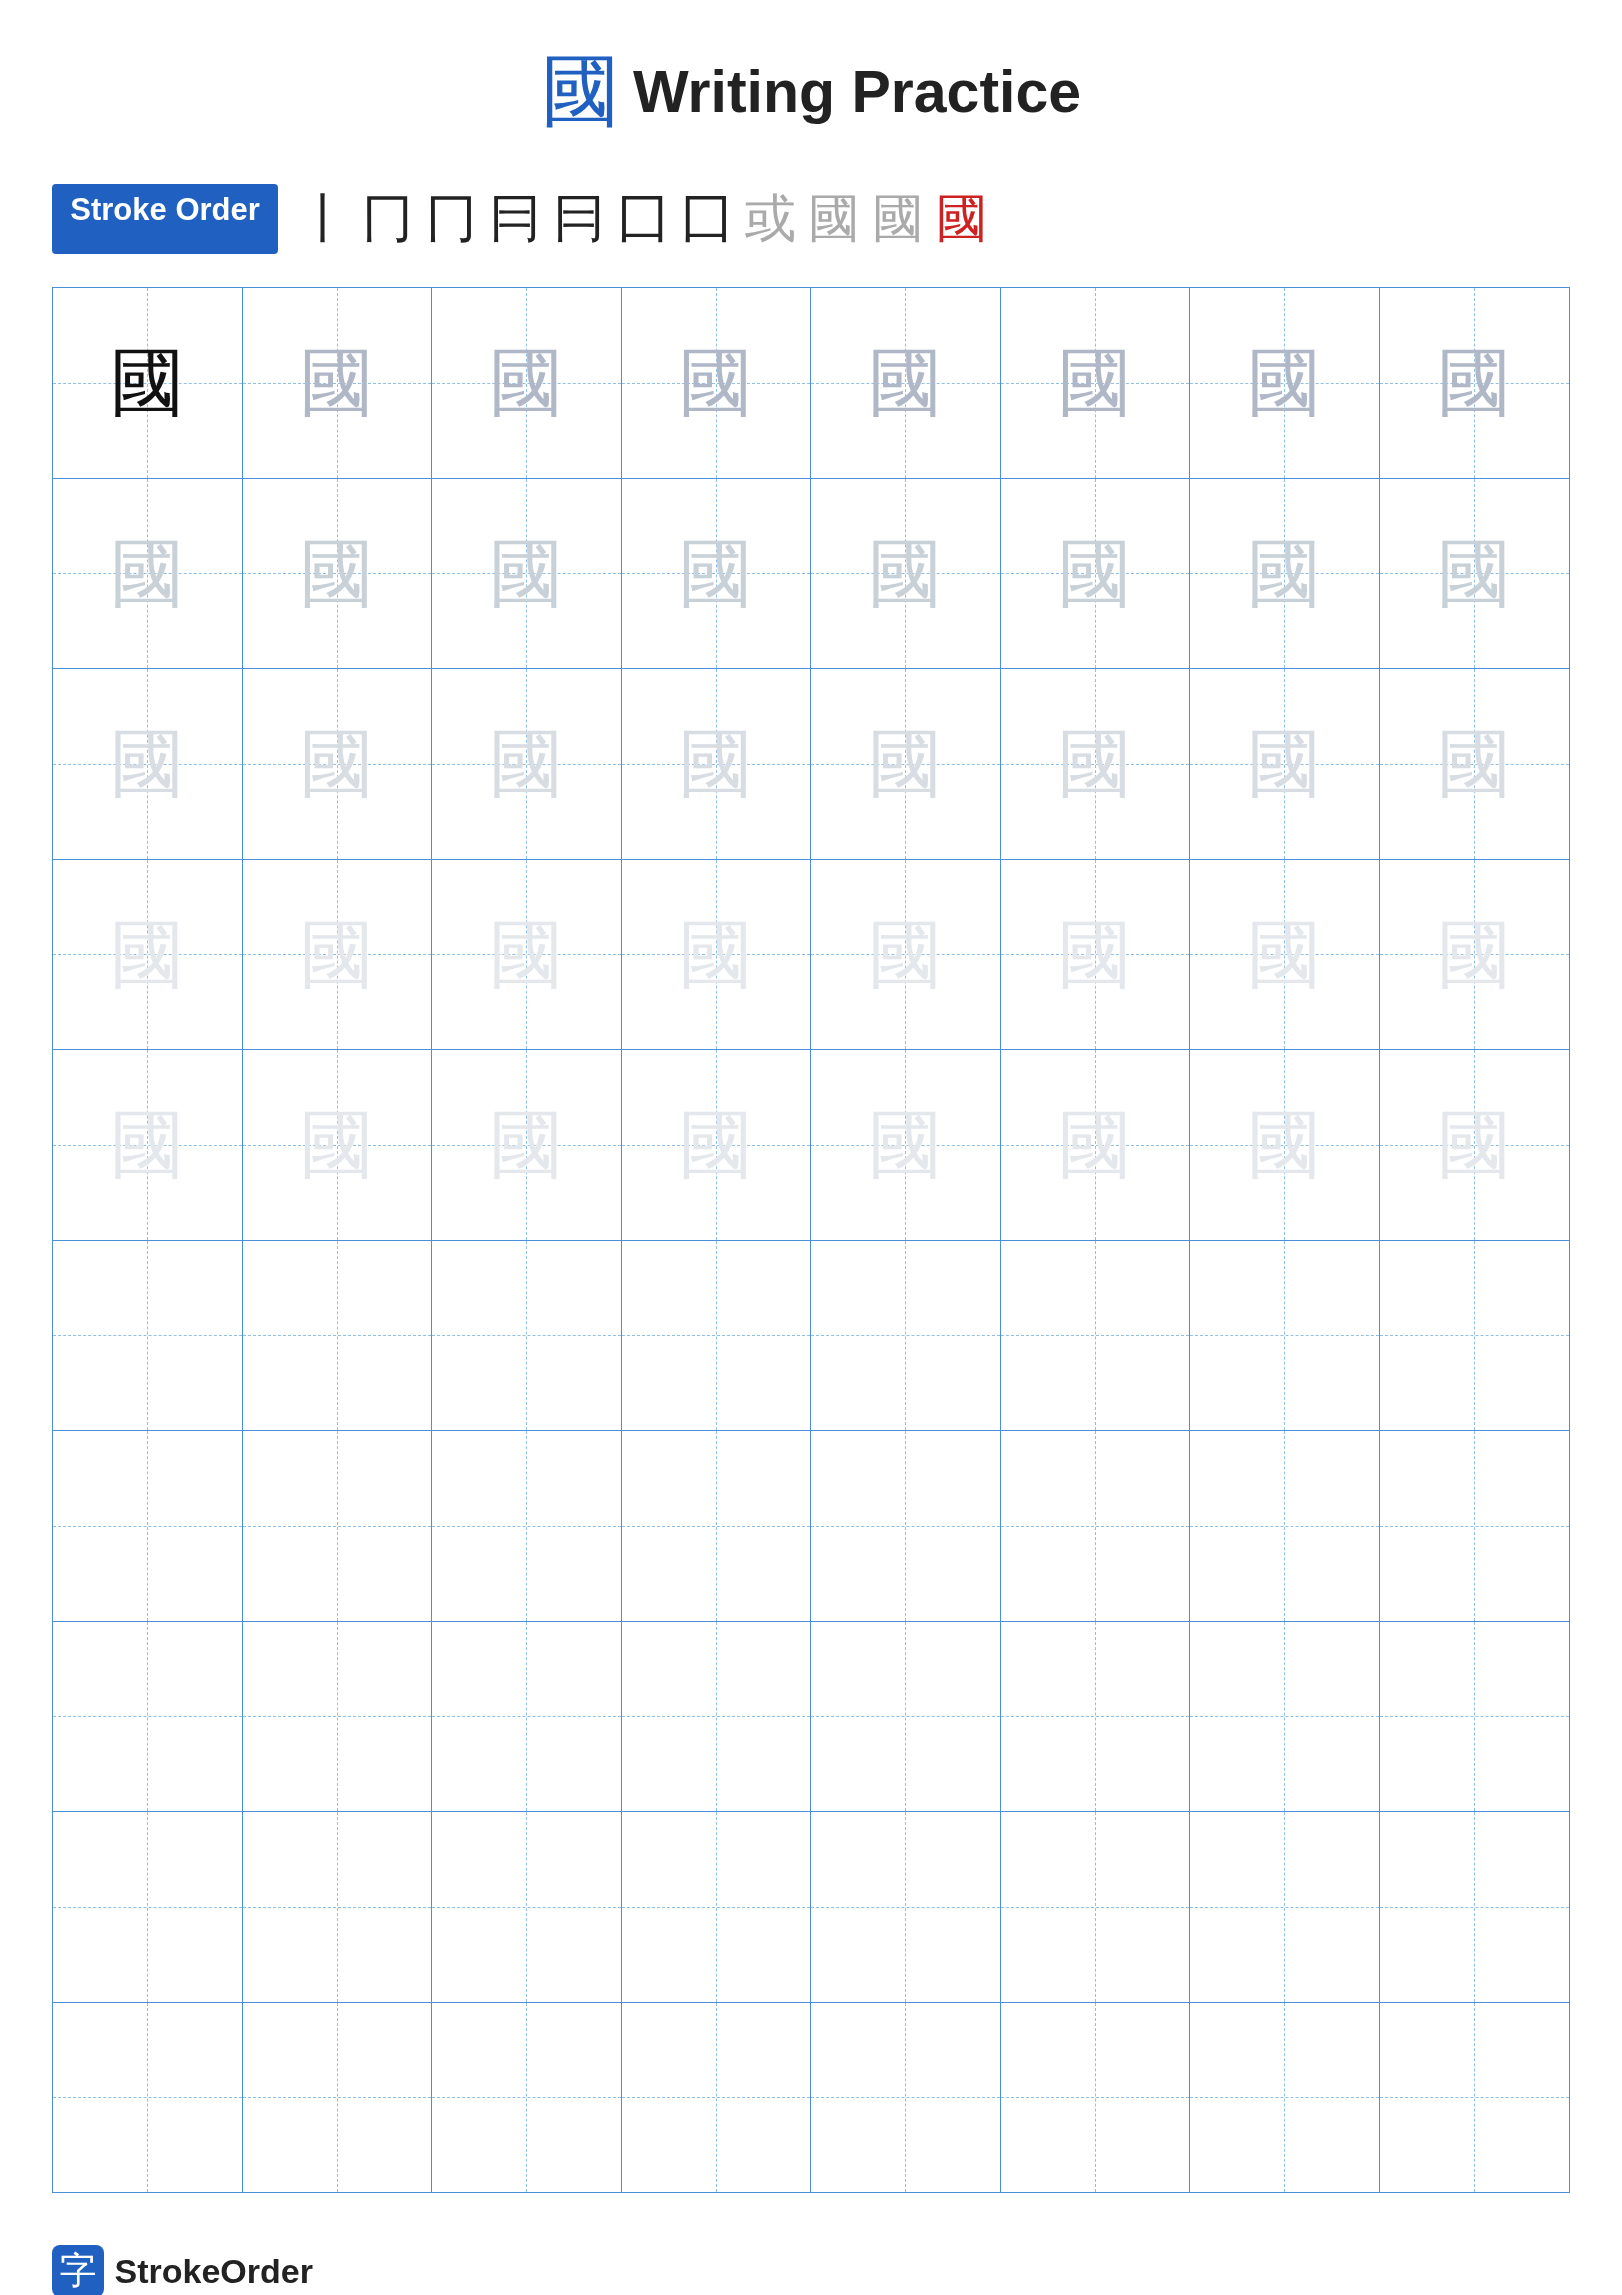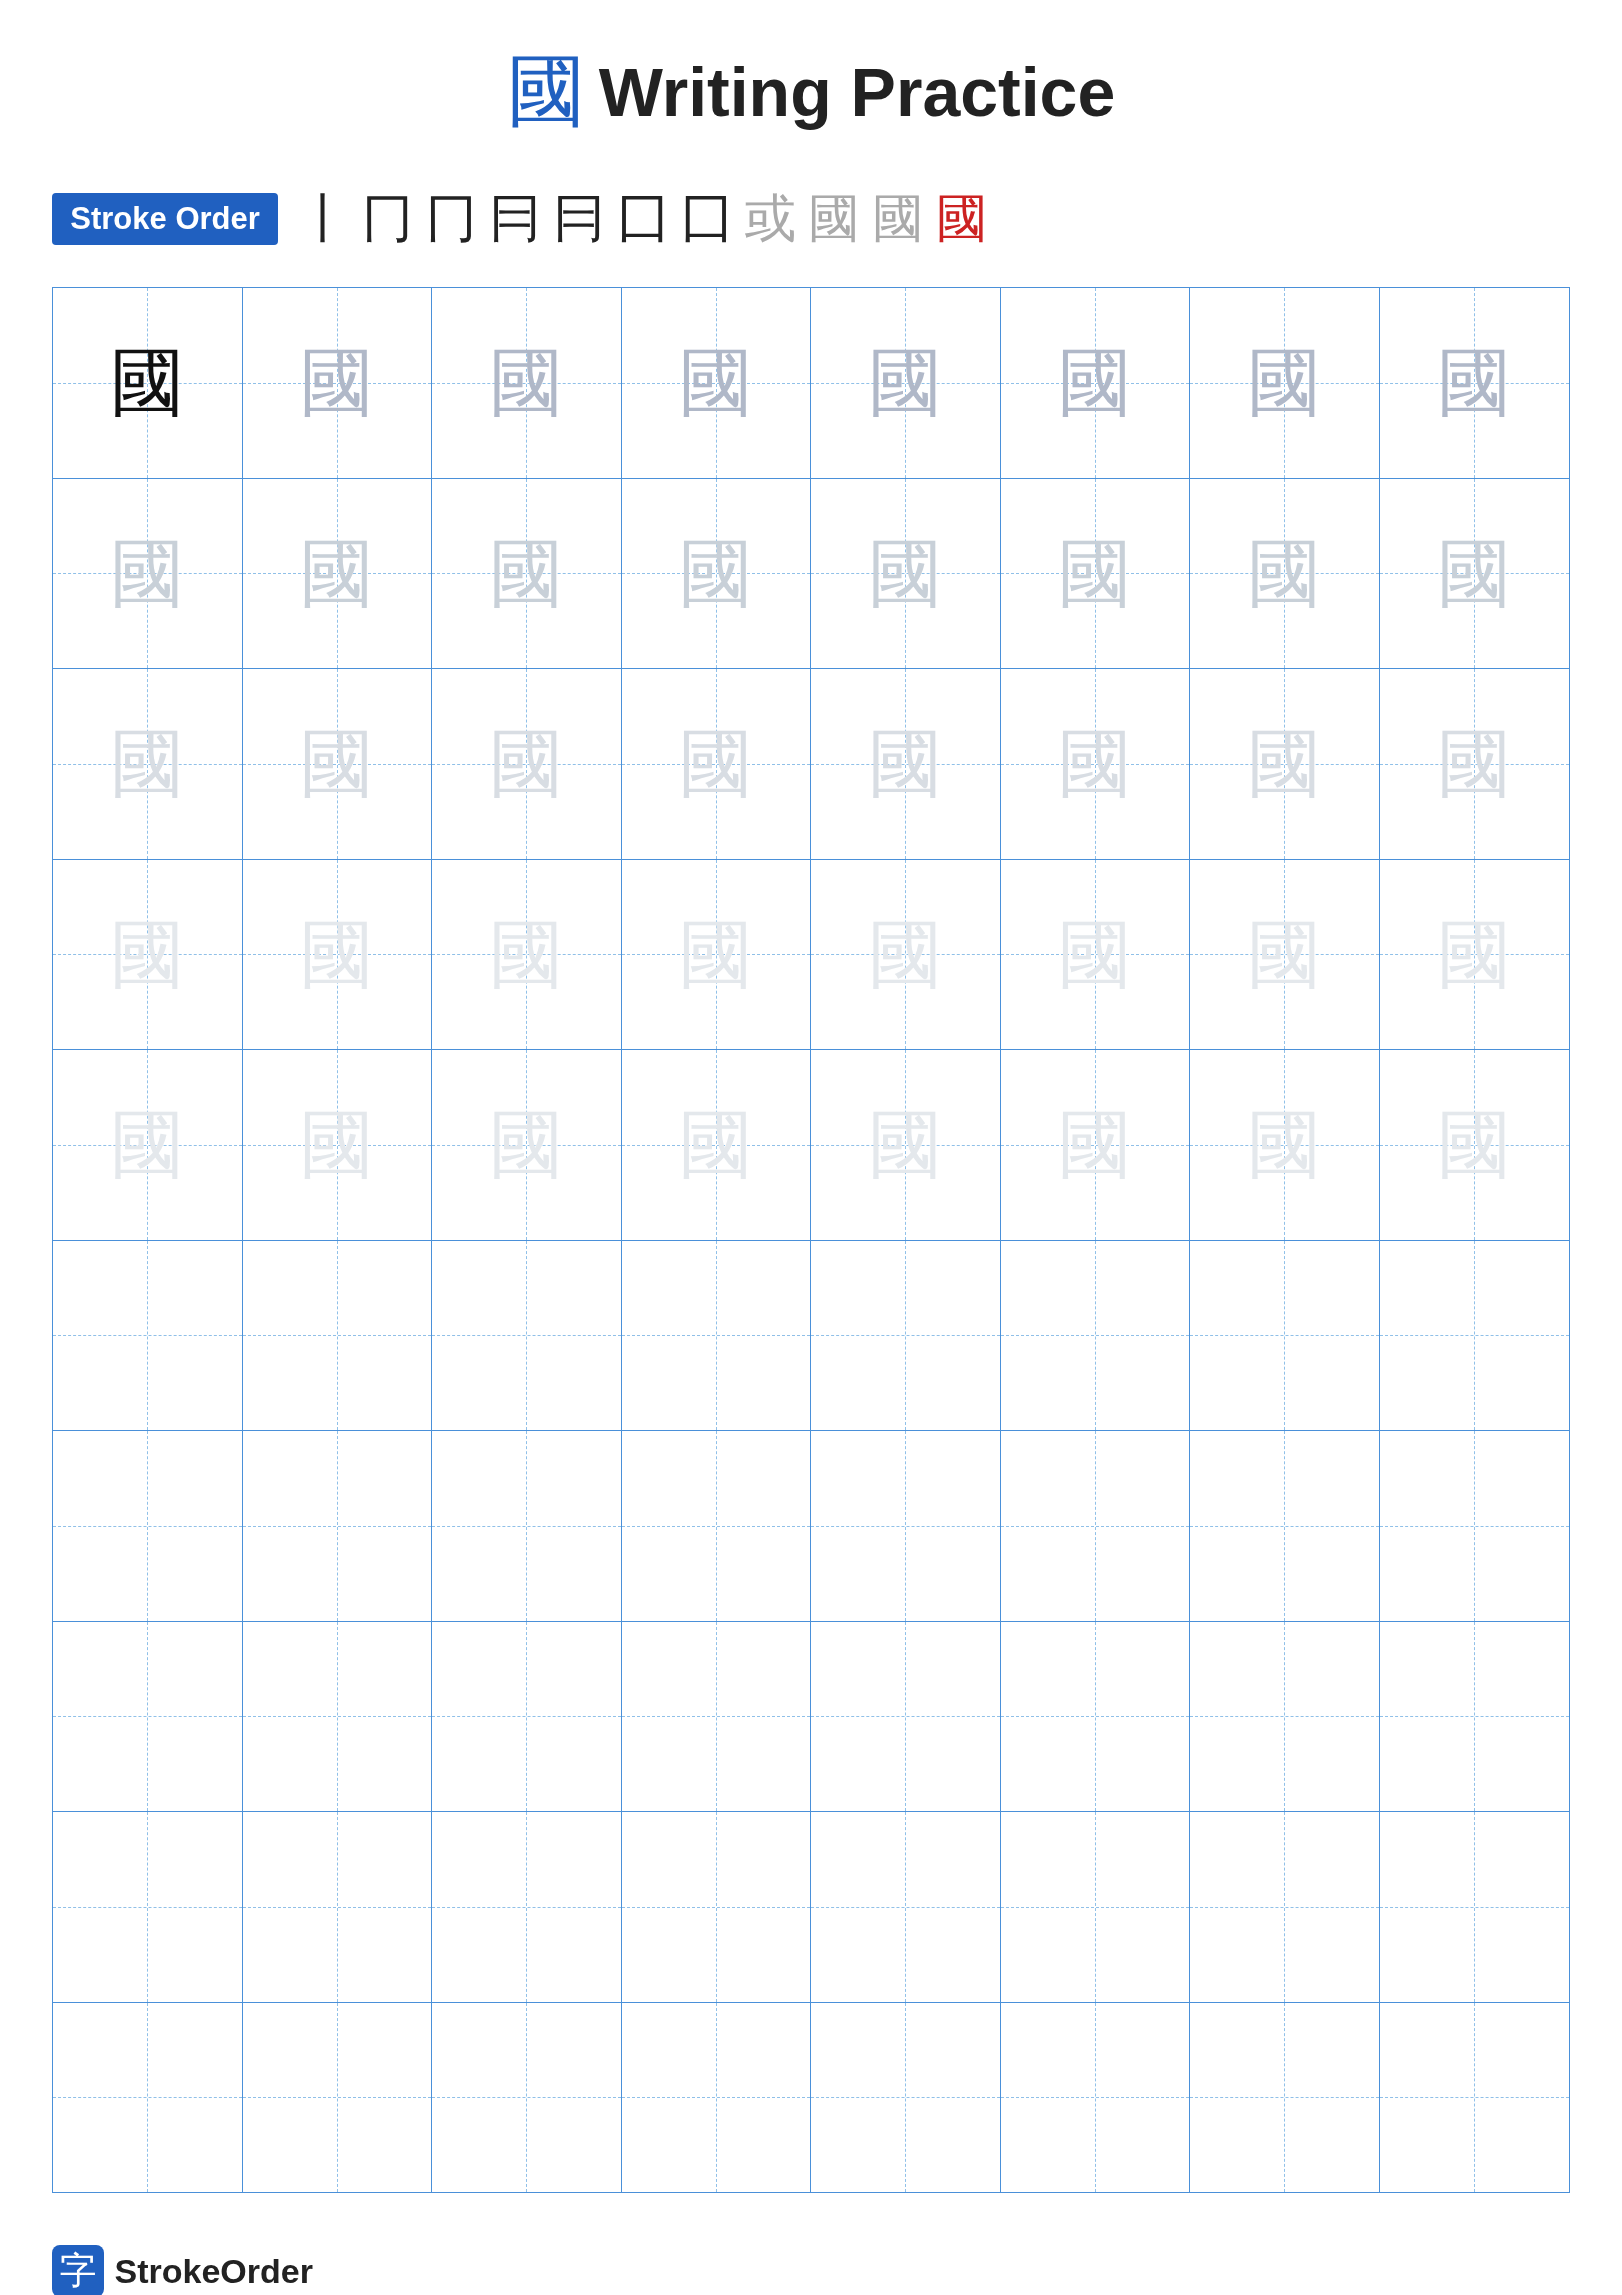"Writing Practice" .header-title { font-size: 68px -> 59px }
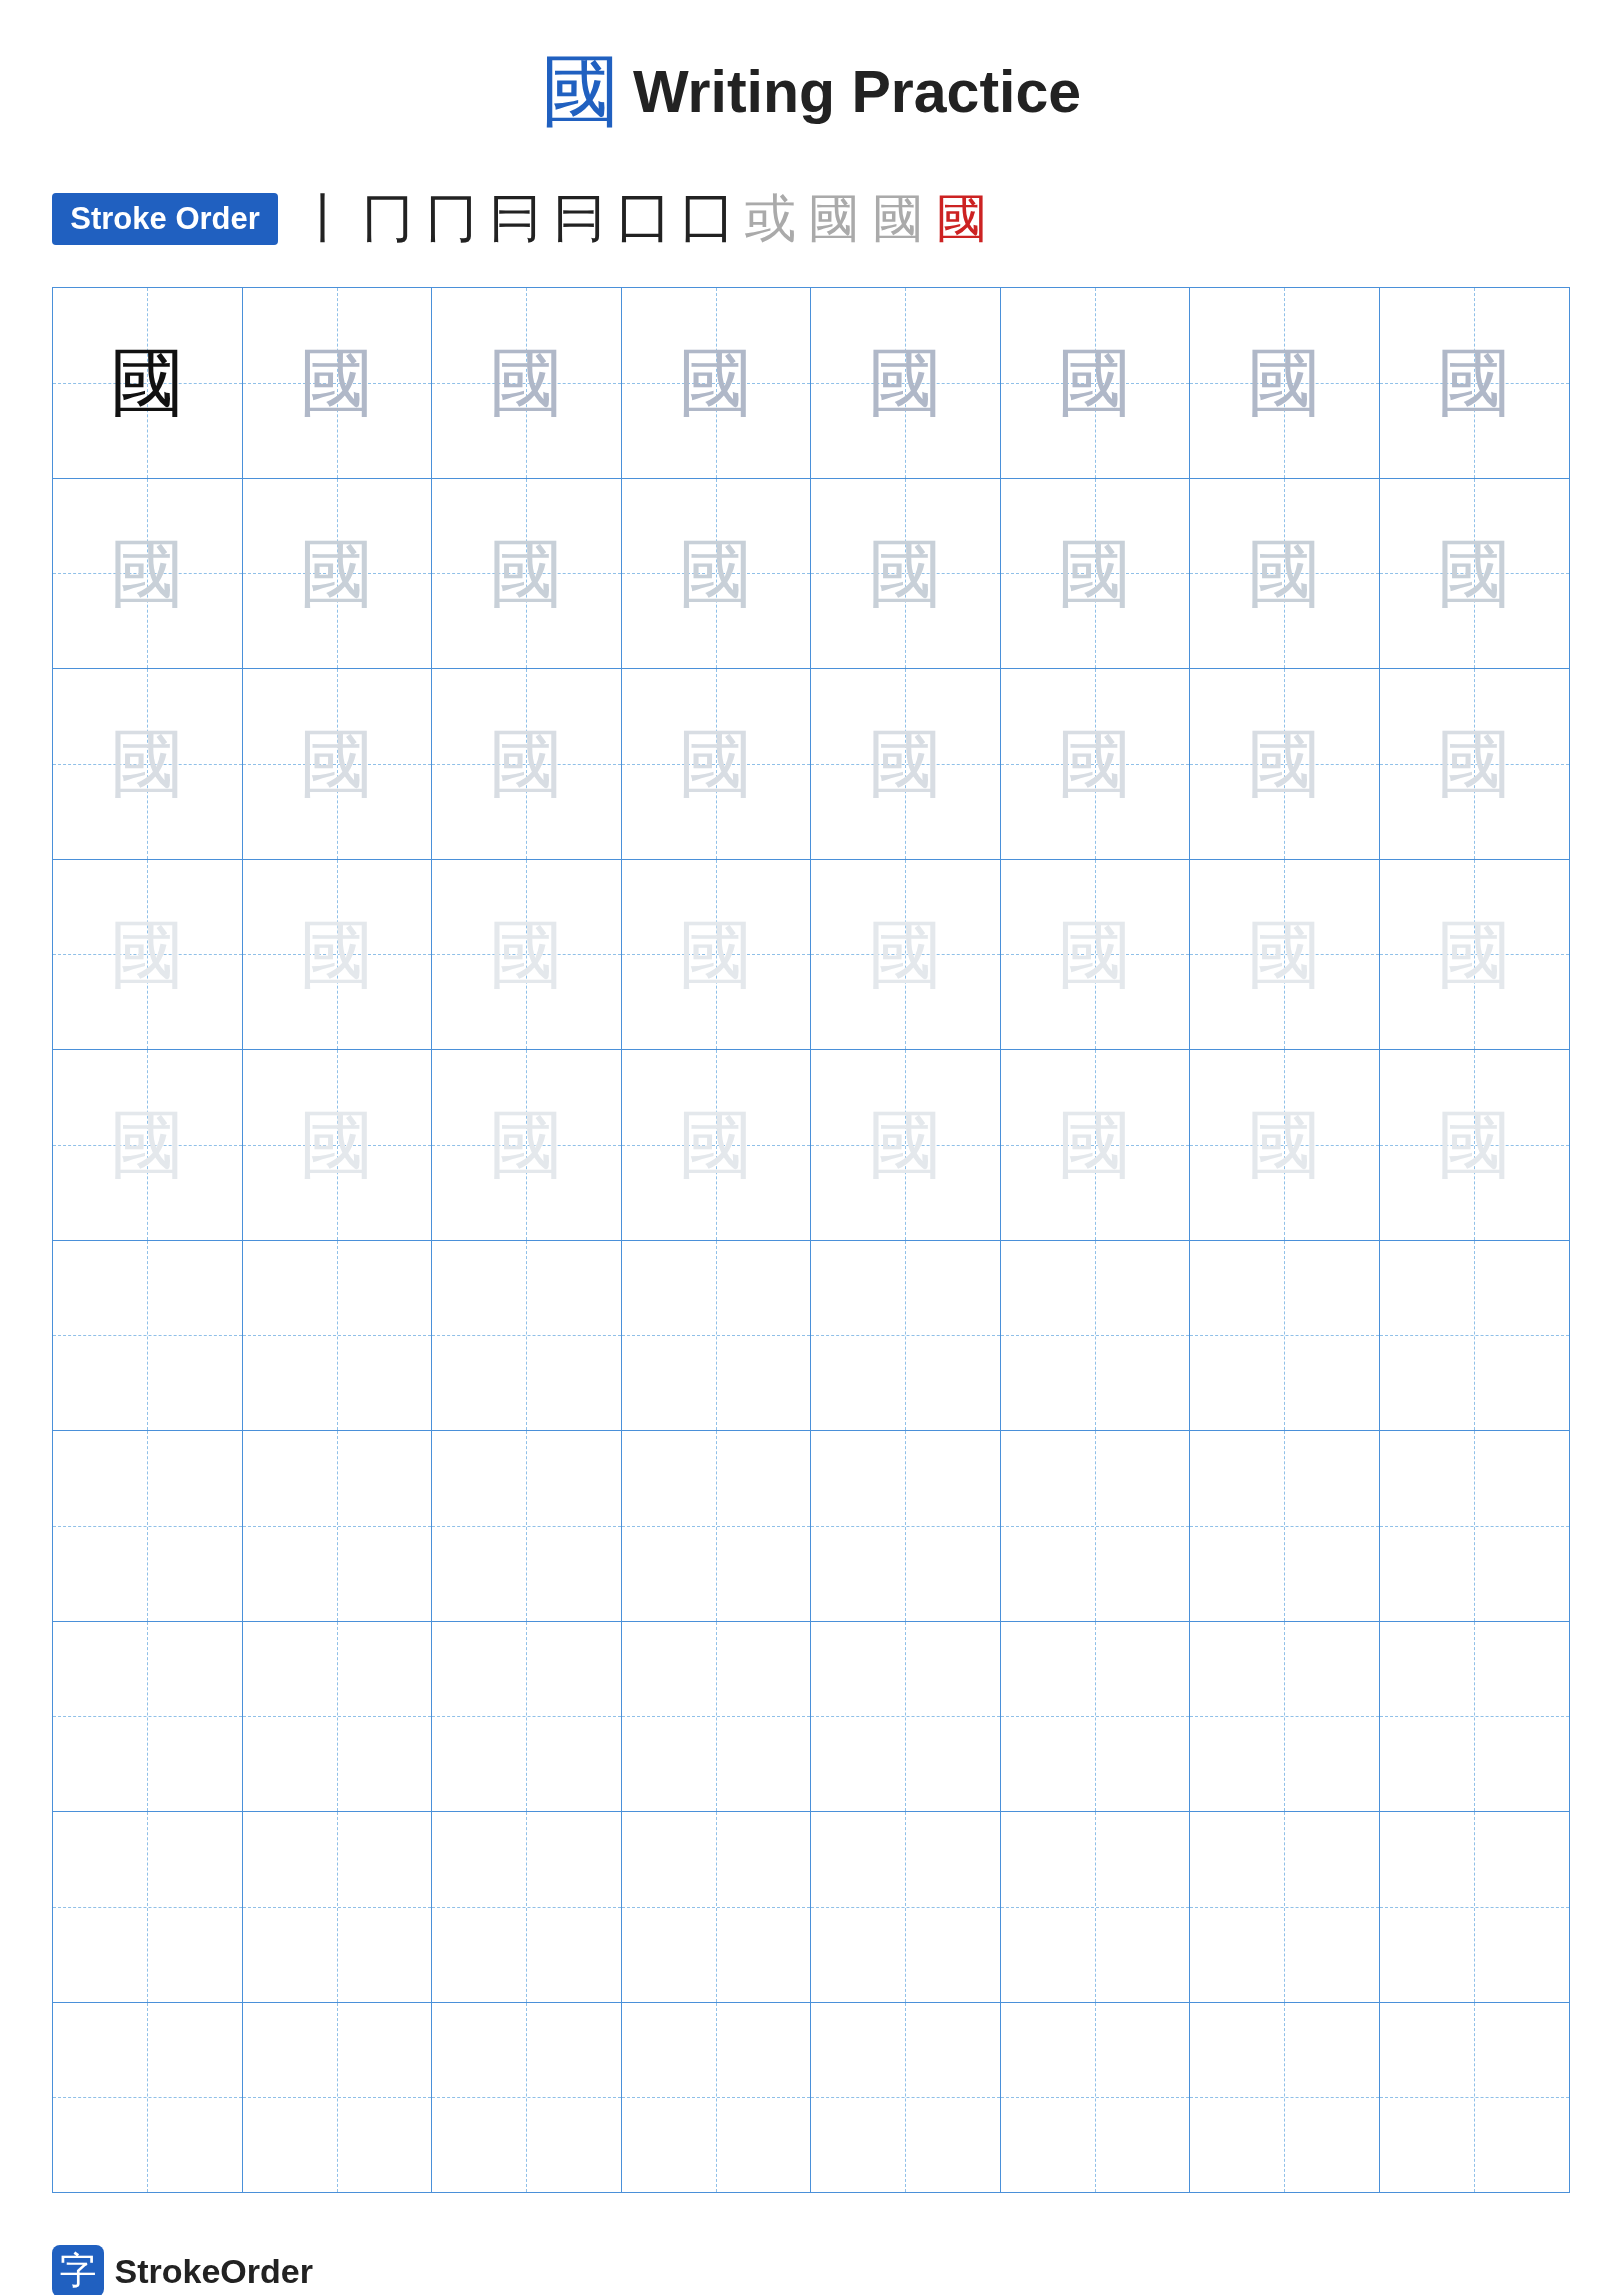"Stroke Order" .stroke-order-section { align-items: center -> none }
